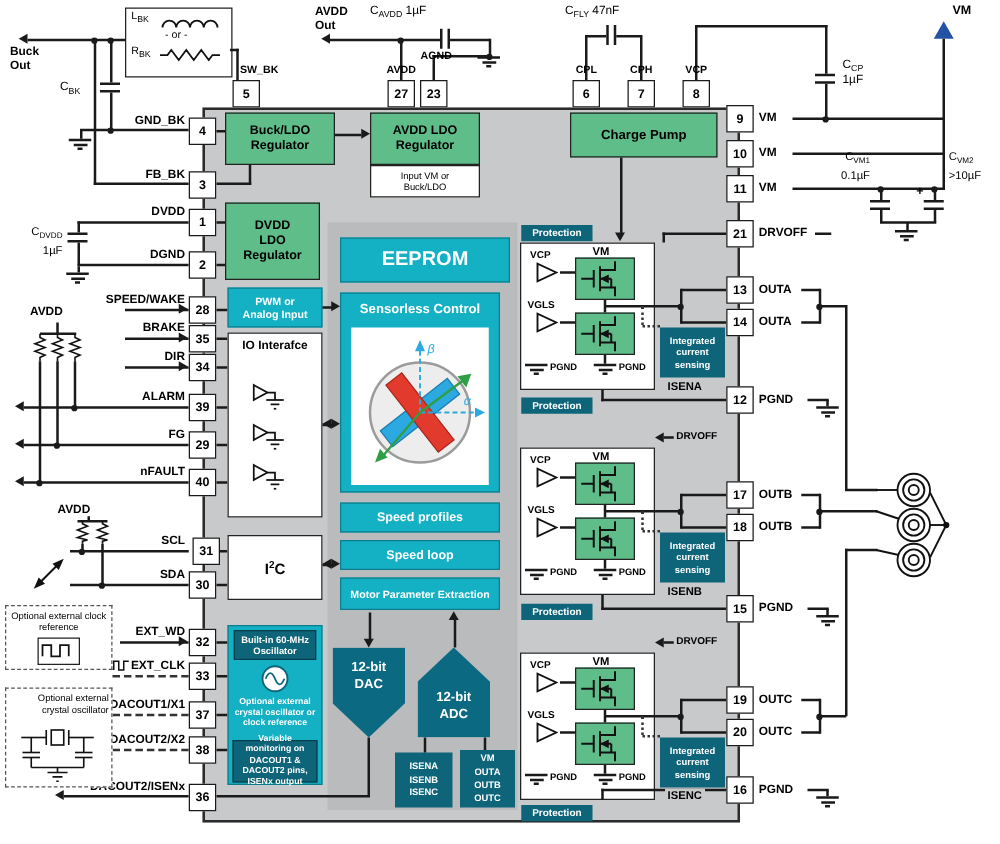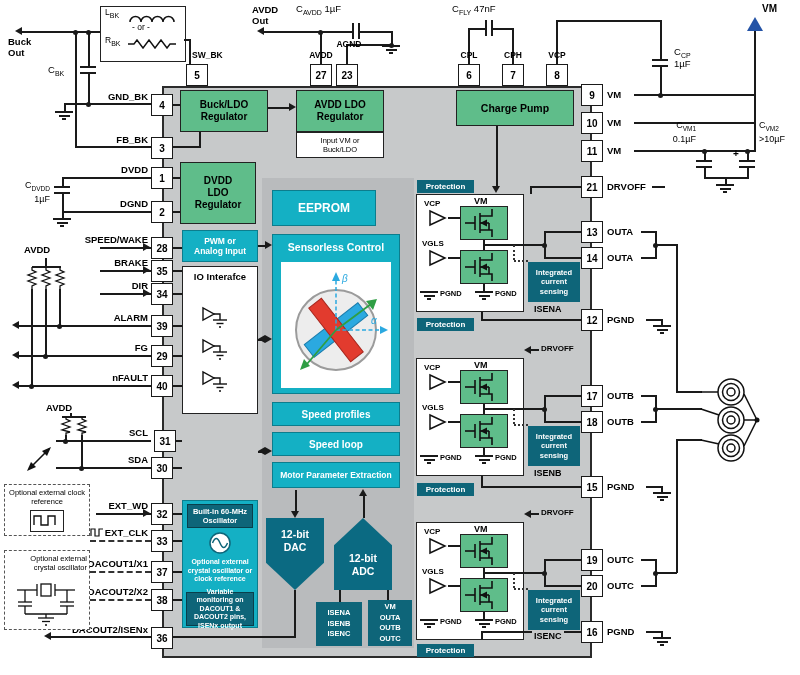"EEPROM" div.box { font-size: 12px -> 16px; width: 104px -> 136px }
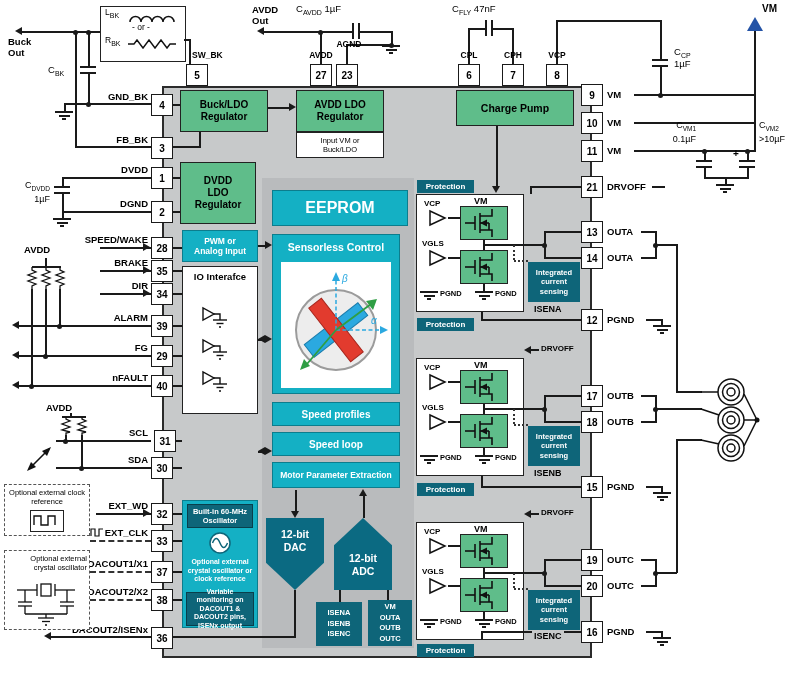"I2C" div.box { html: none -> <div> <span><span>I</span><sup>2</sup><span>C</span></span> </div> }
